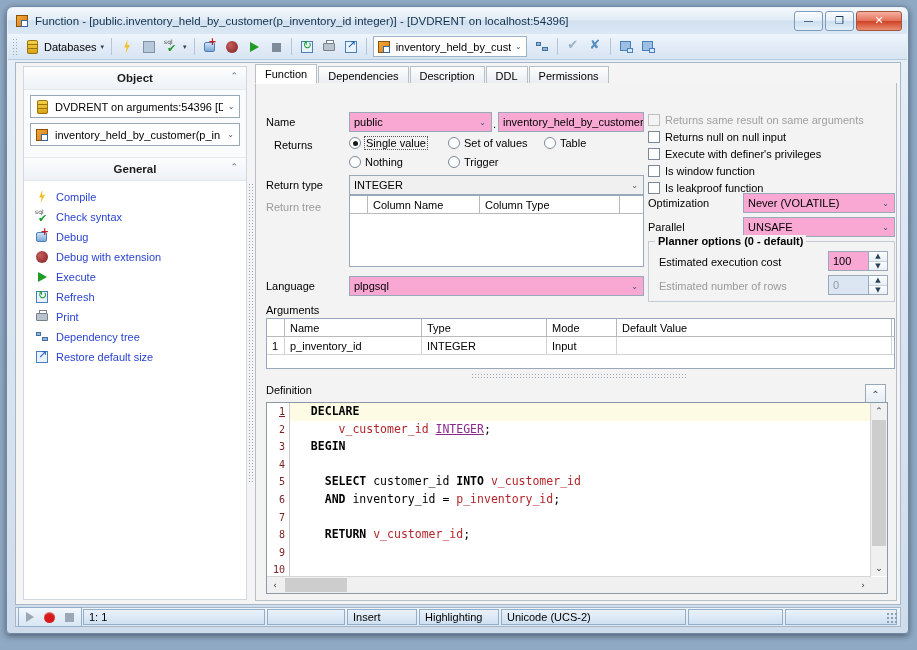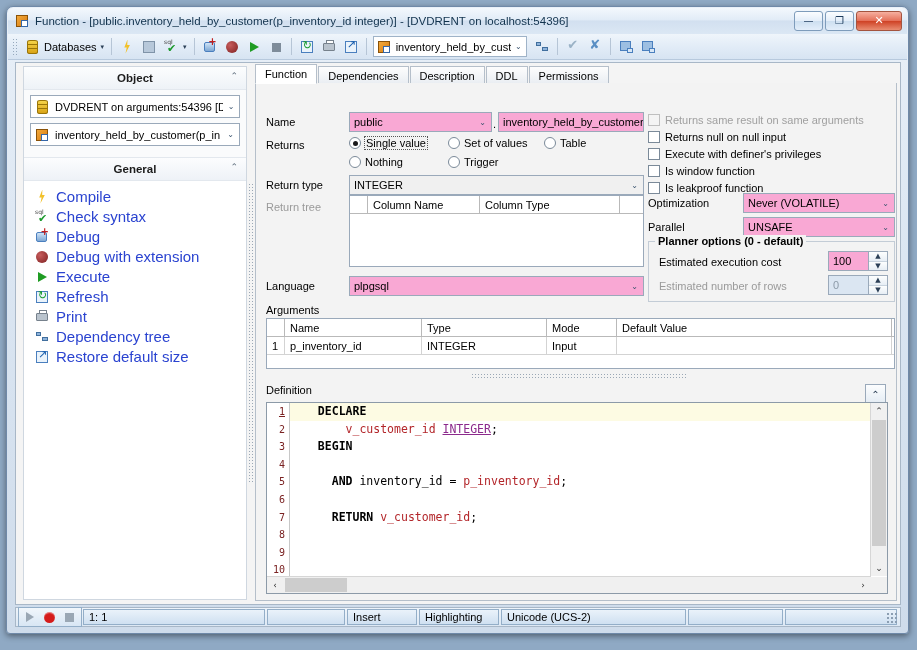"Returns" span.lab { left: 10px -> 18px }
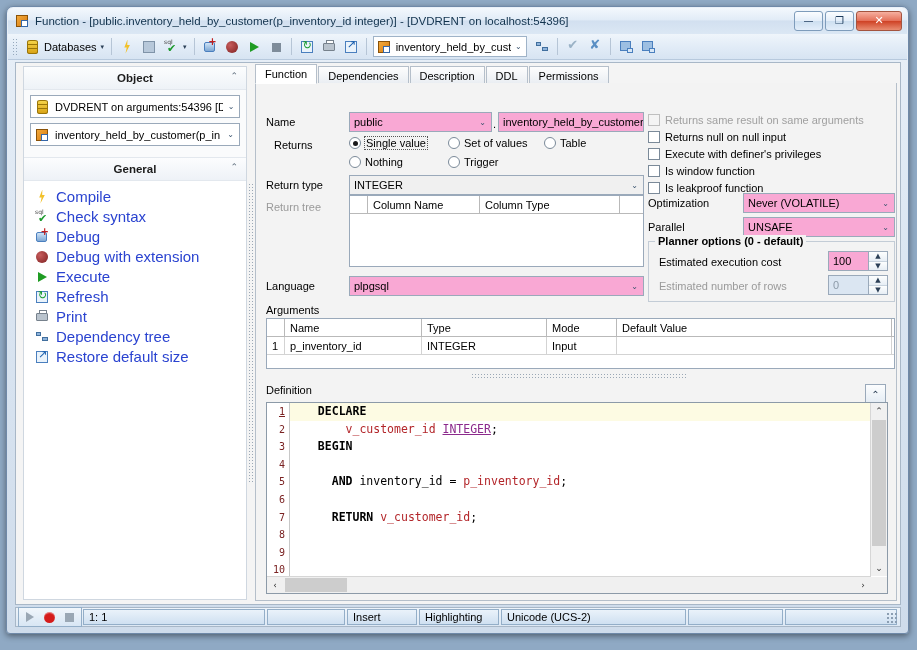"Compile" .genitem .lnk { font-size: 15px -> 11px }
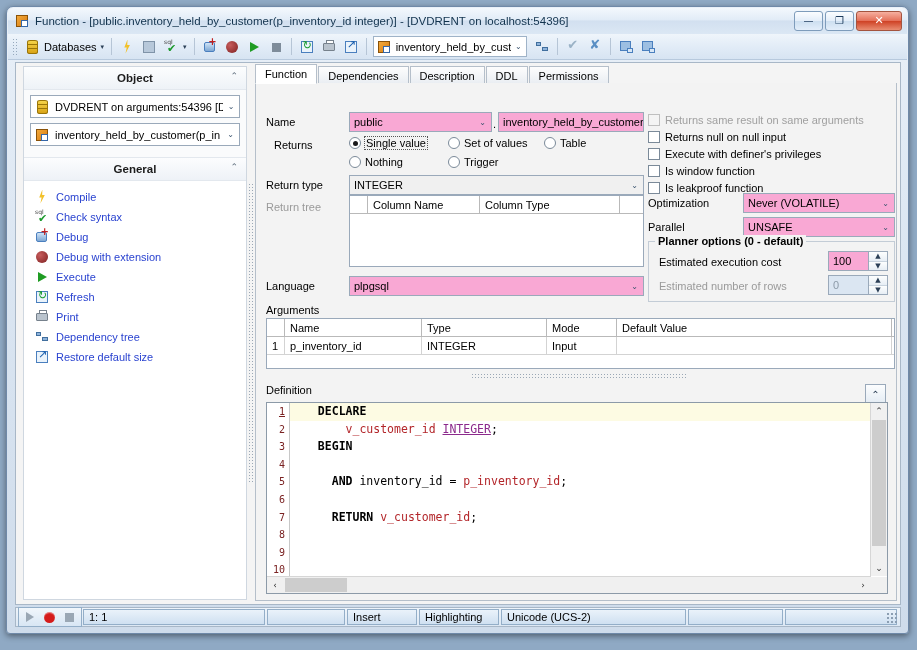"DECLARE" .cline { padding-left: 14px -> 7px }
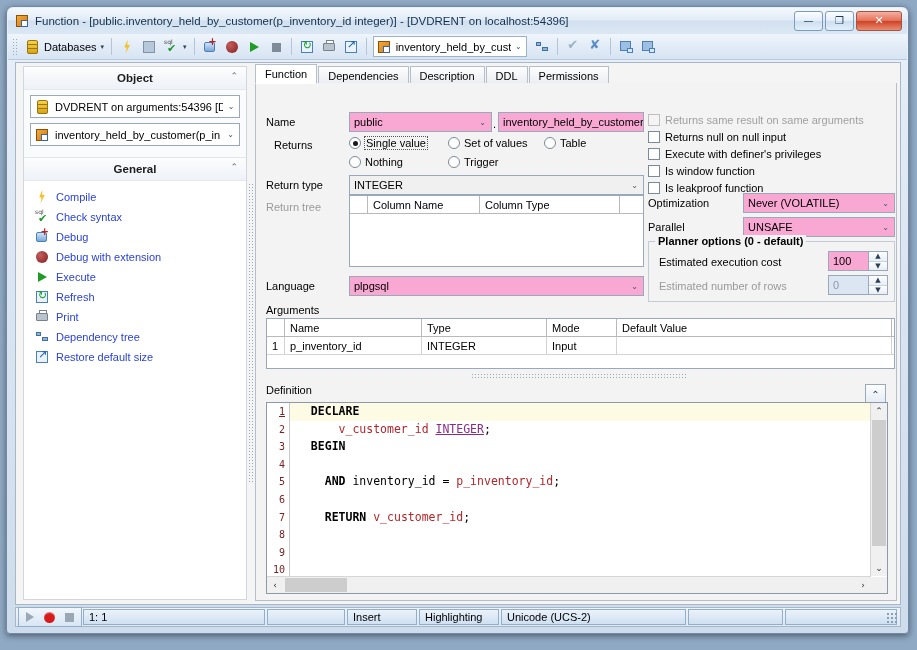"SELECT customer_id INTO v_customer_id" div.cline { html: none -> <div><span> </span><span>SELECT</span><span> customer_id </span><span>INTO</span><span> </span><span>v_customer_id</span></div> }
